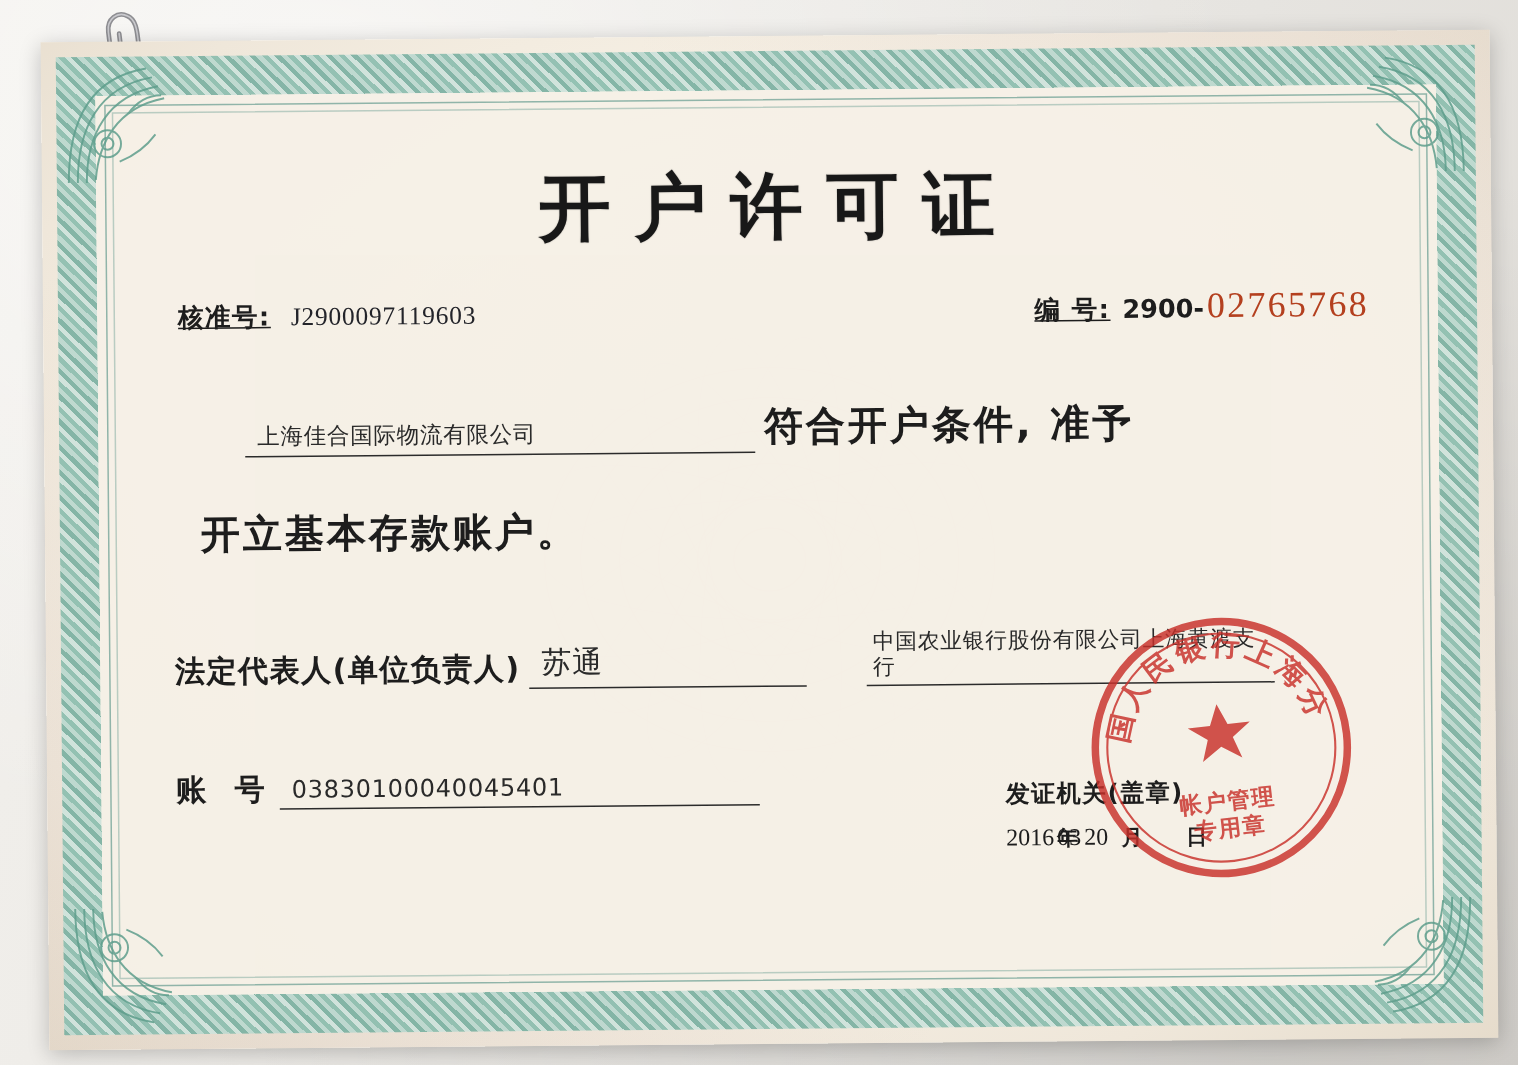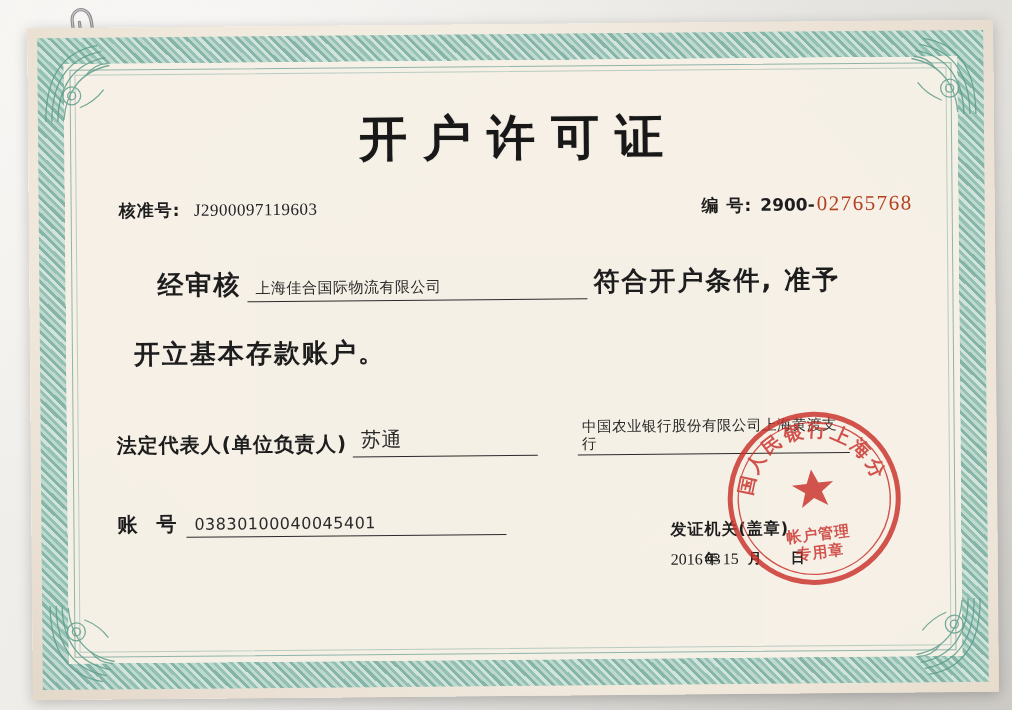"核准号:" .lbl { text-decoration: none -> underline }
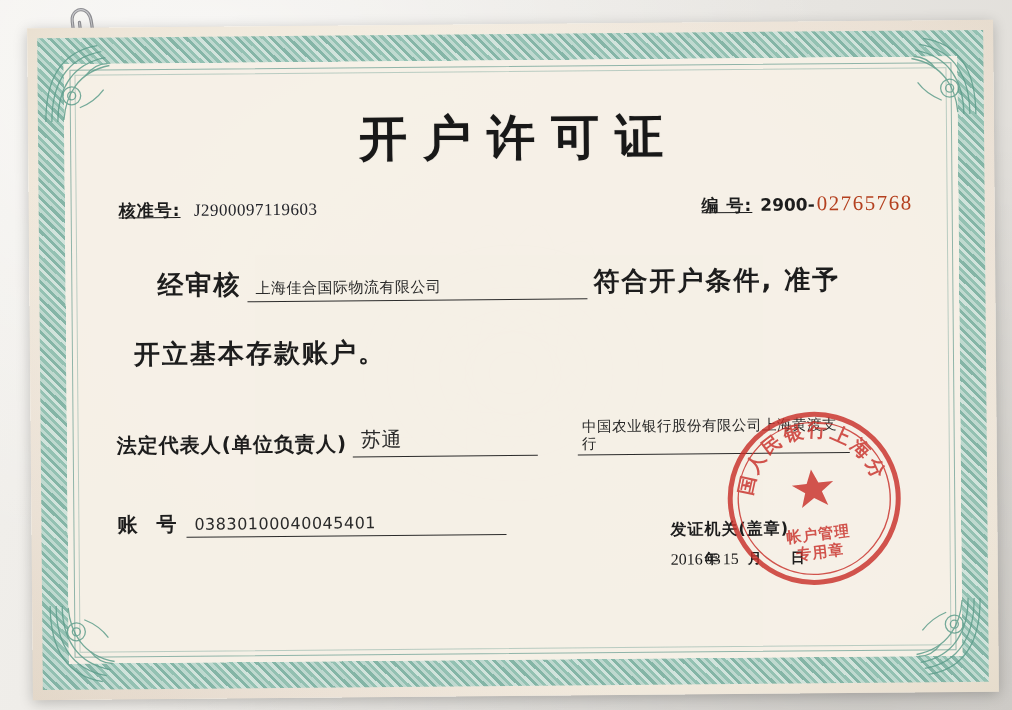"02765768" #serial-no { font-size: 21px -> 24px }
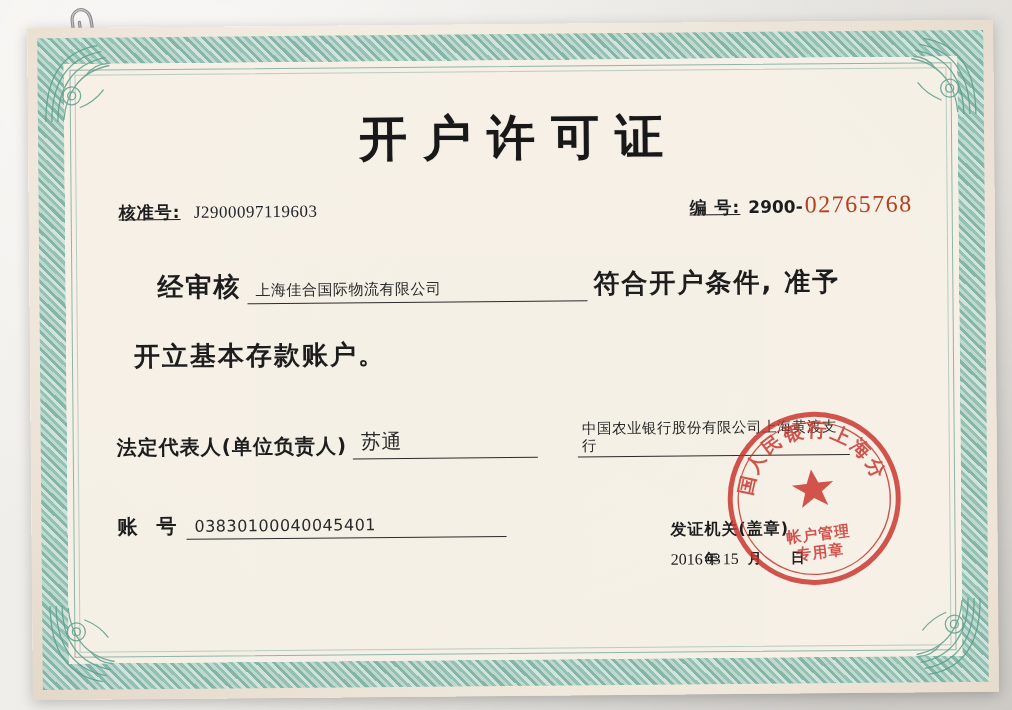"经审核" span { html: <span>经审核</span> -> none }
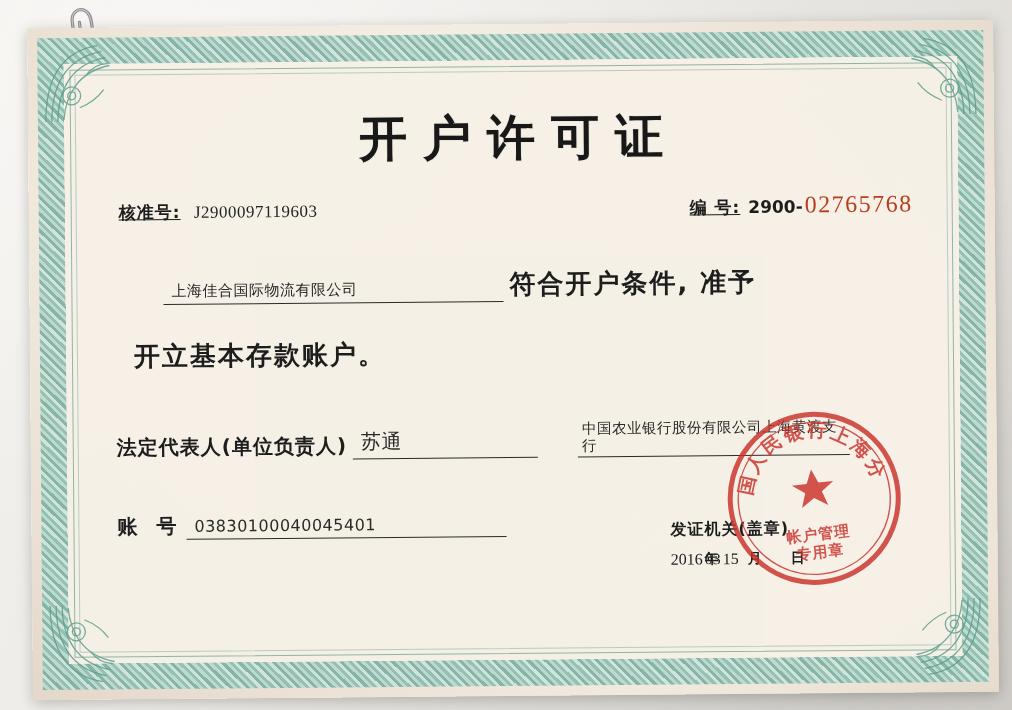"15" span.num { text: 15 -> 20 }
